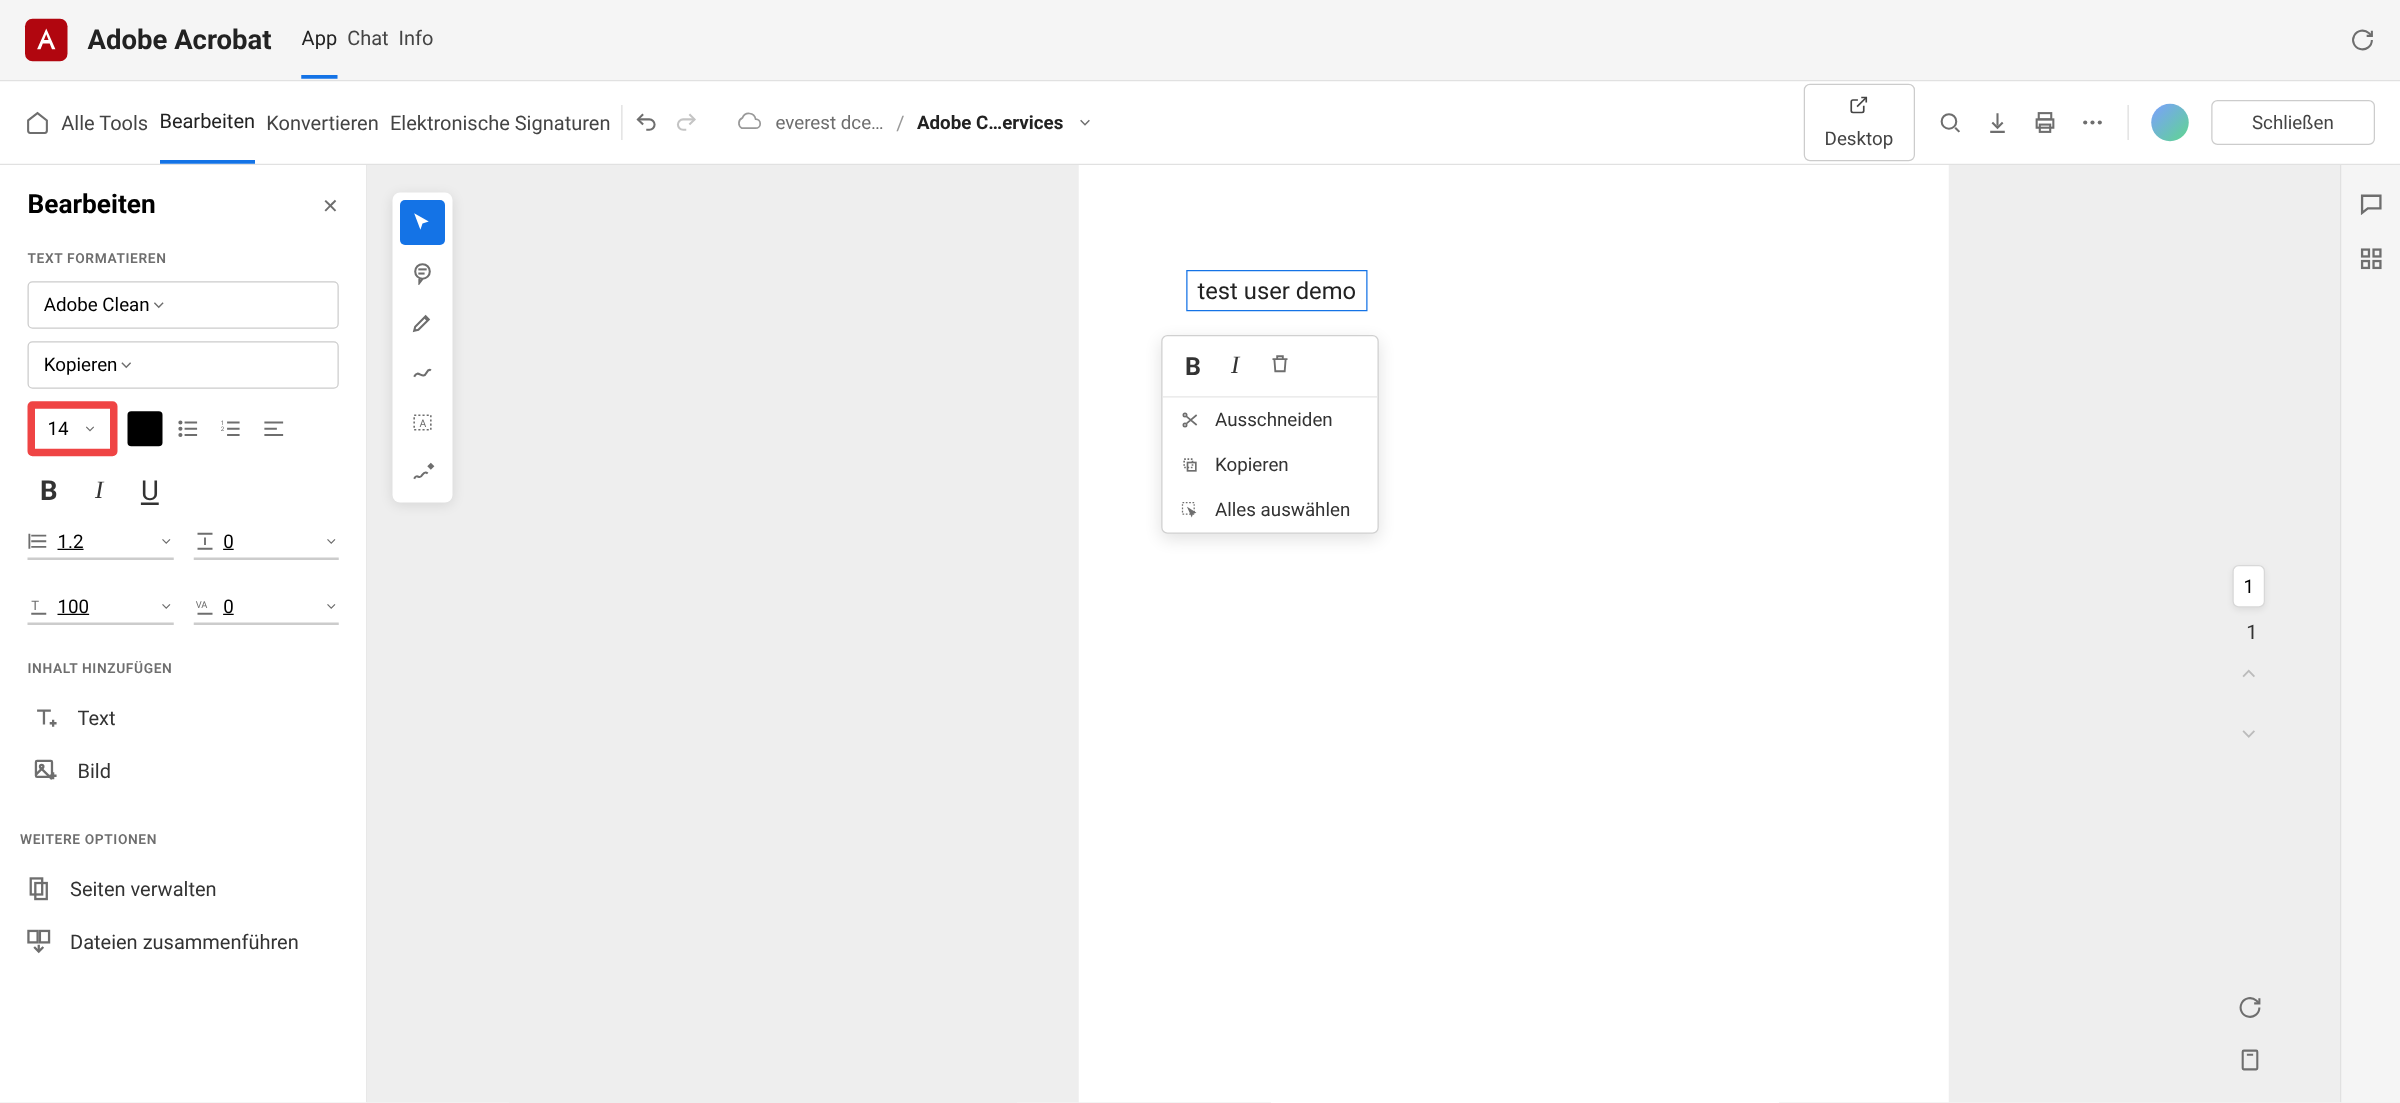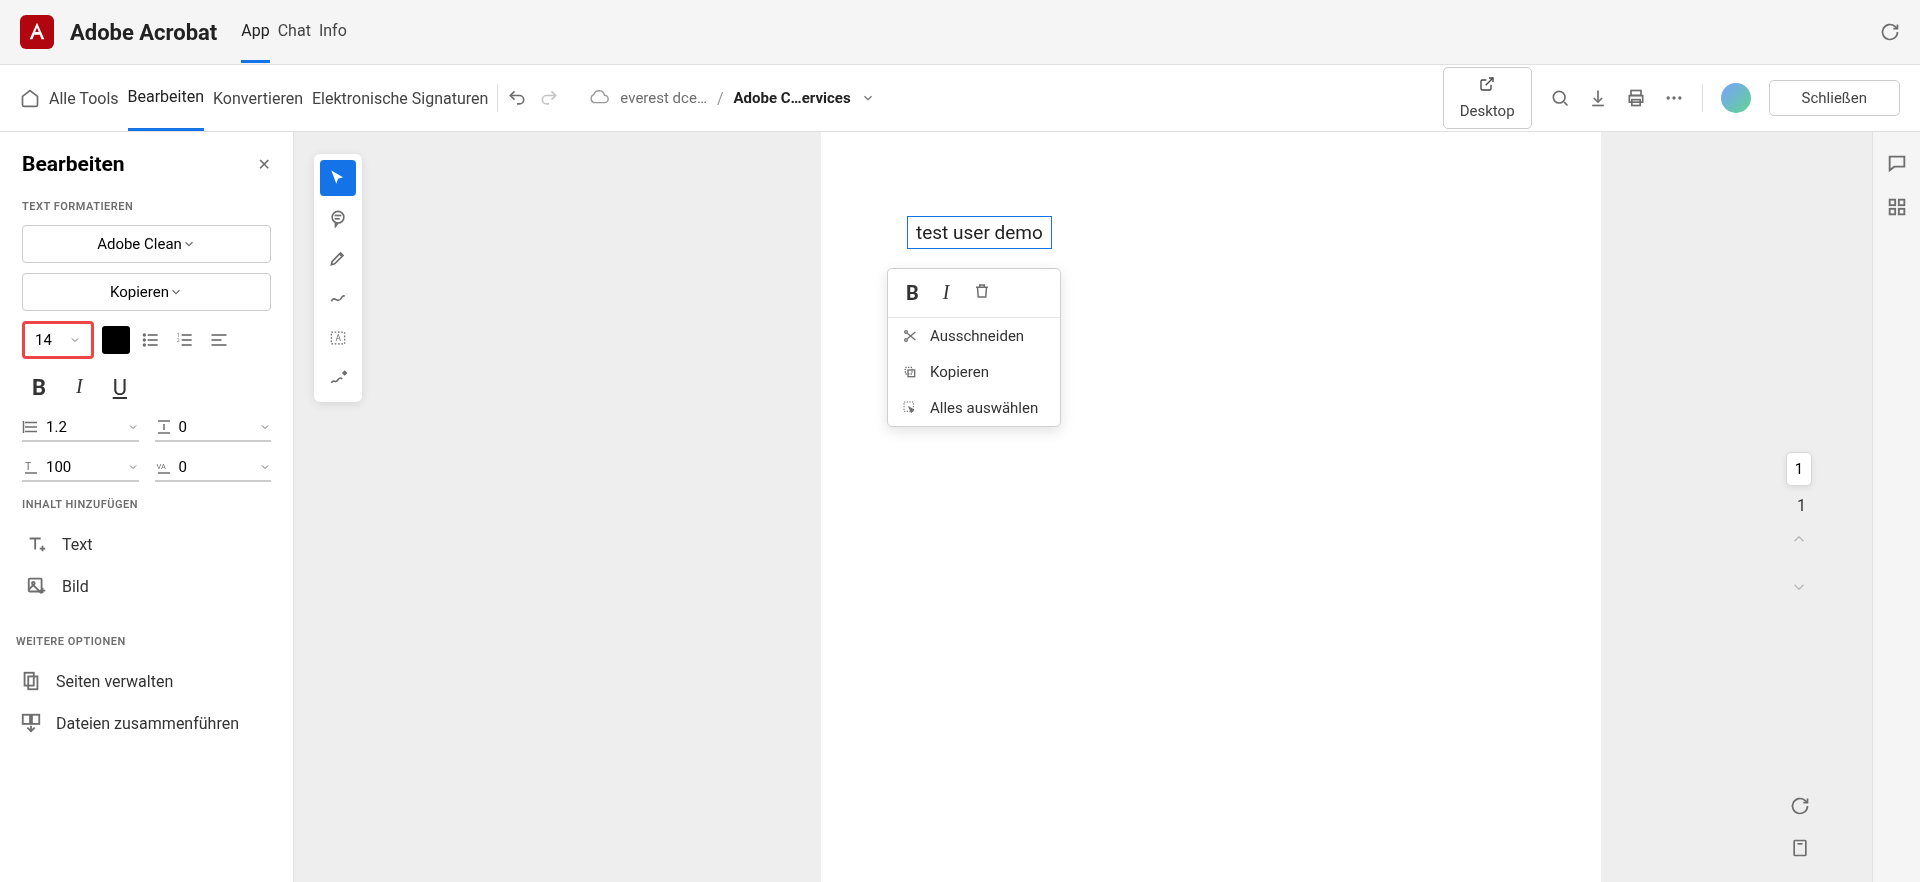"Adobe Clean" .dropdown { justify-content: center -> flex-start }
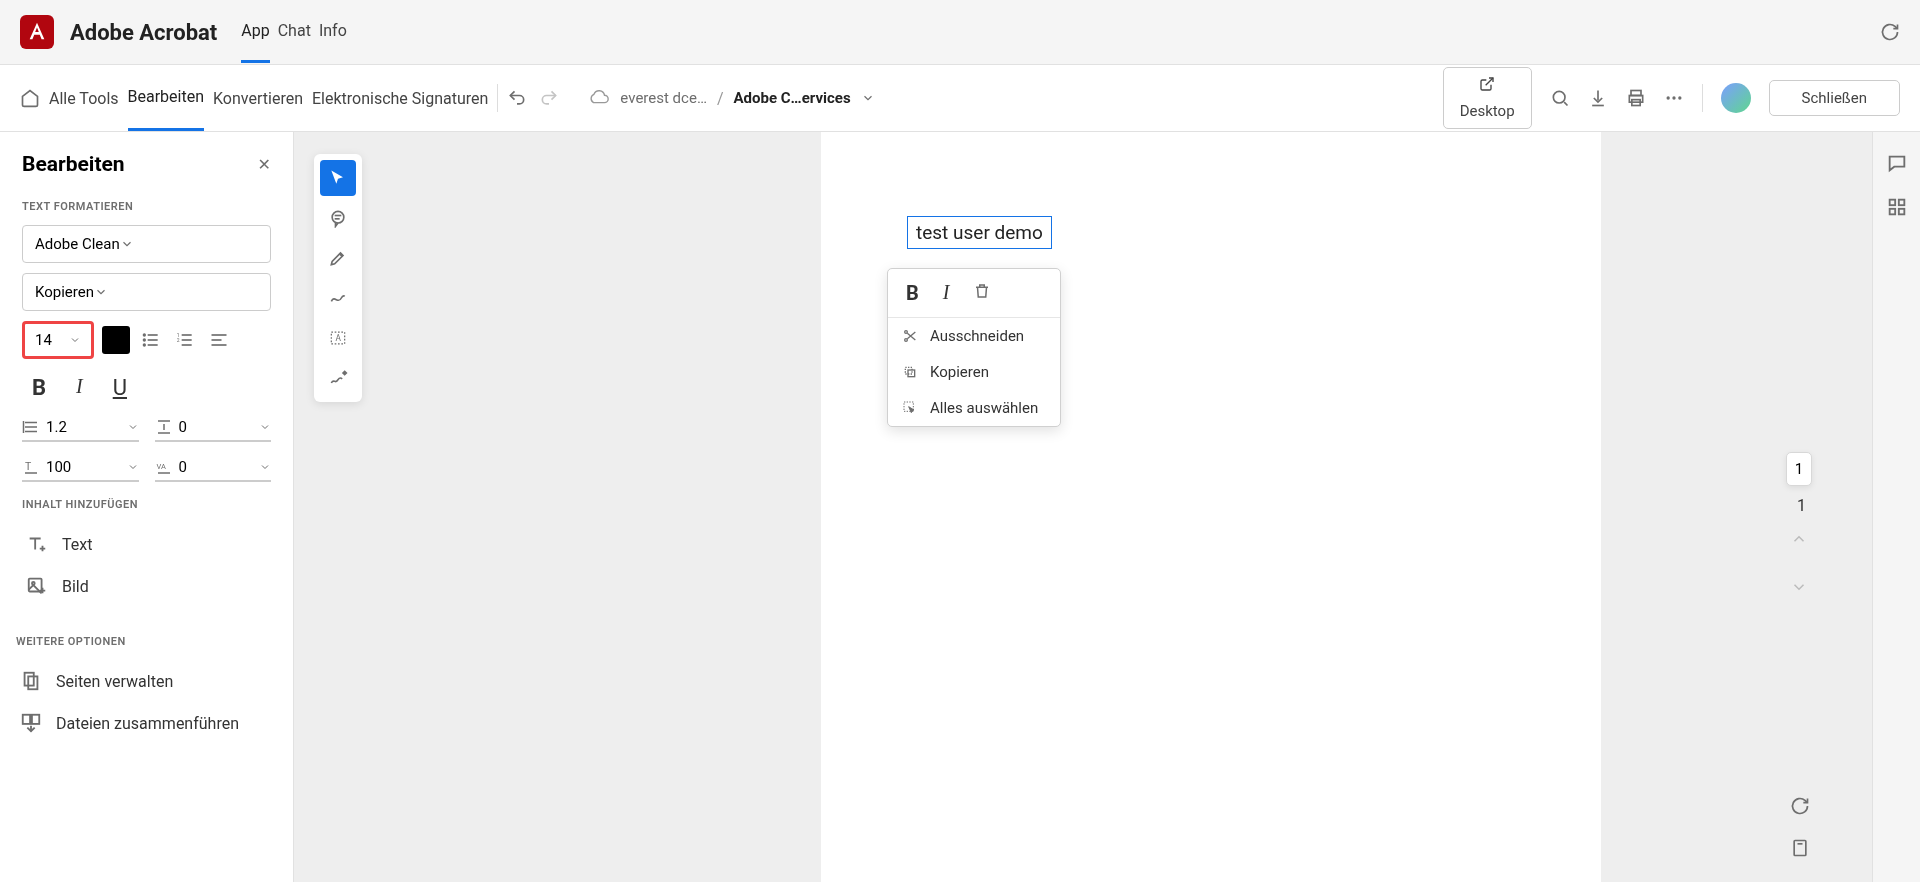"test user demo" .page { width: 780px -> 696px }
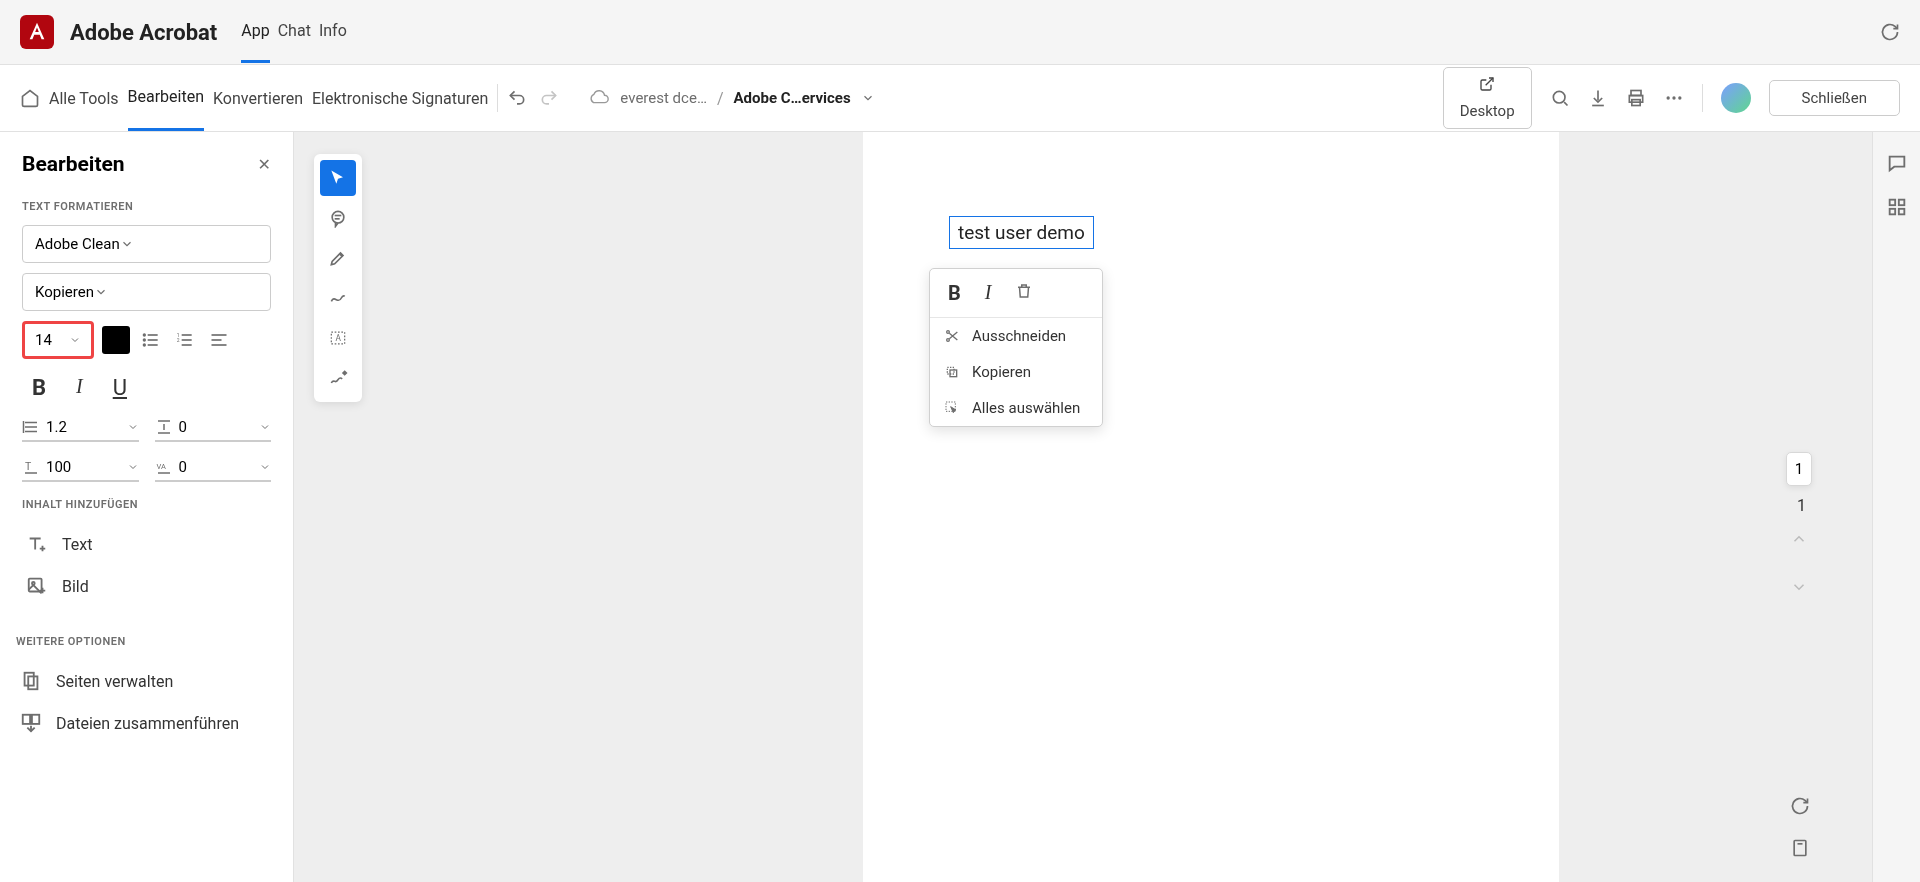"14" .size-input { border: 3px solid #ef4444 -> 6px solid #ef4444 }
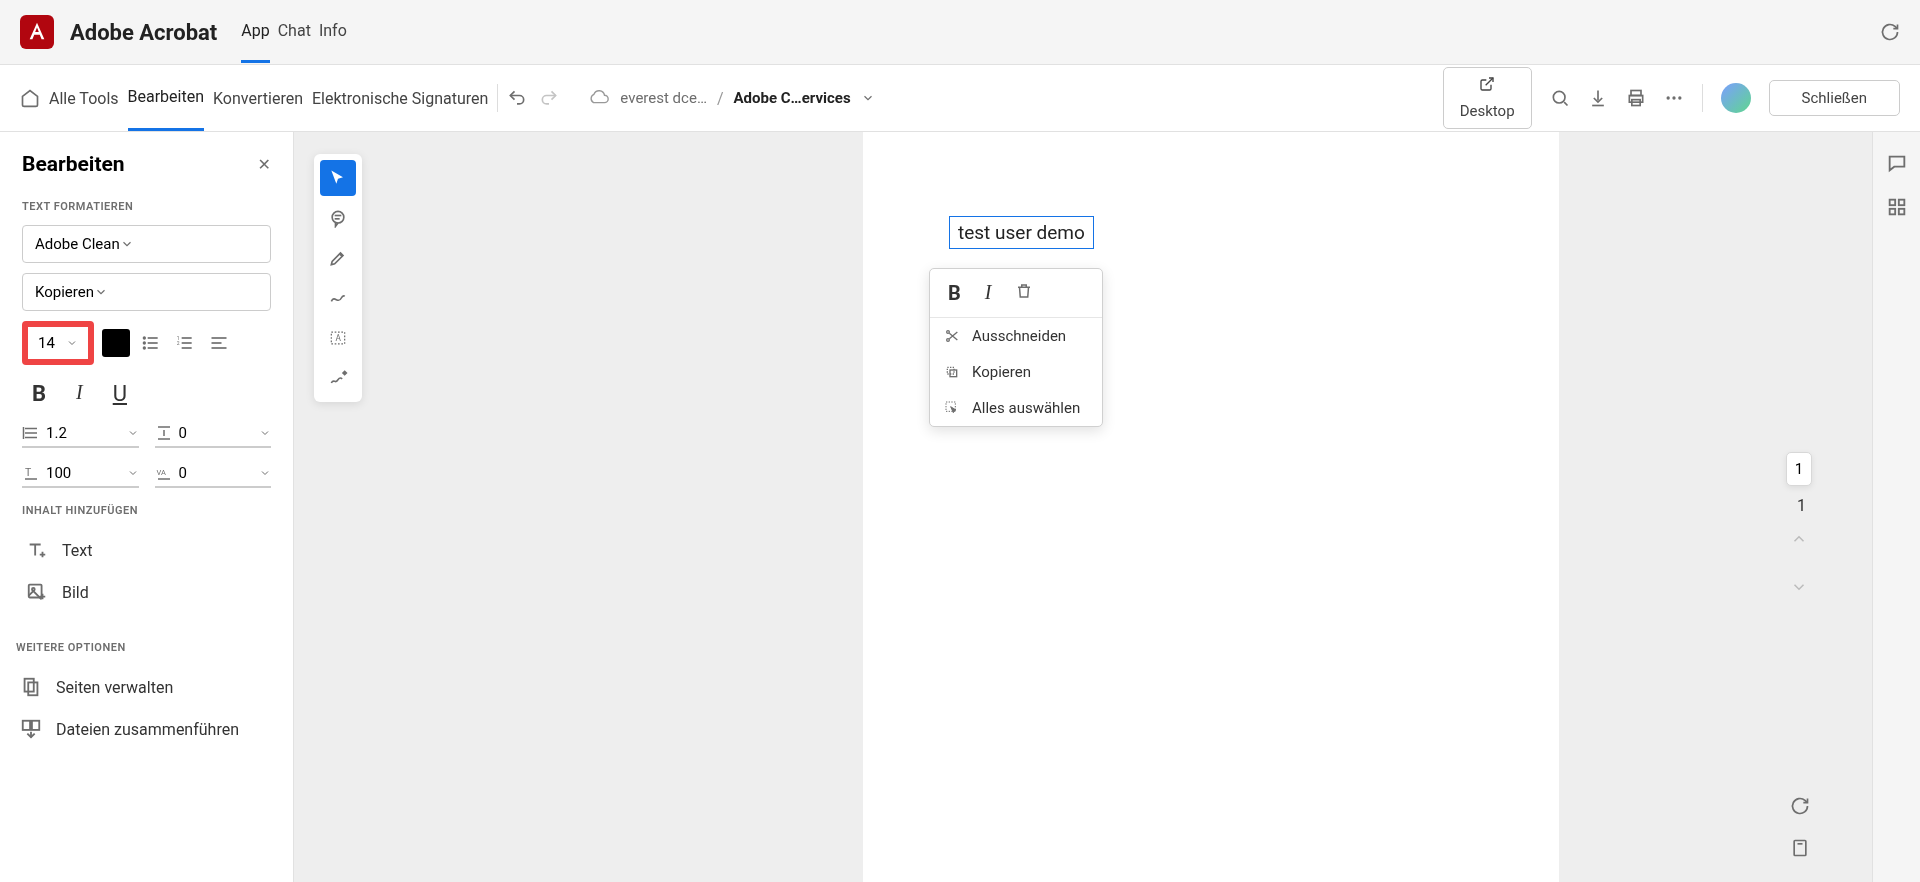"1.2" .spacing-row { margin-bottom: 16px -> 28px; text-decoration: none -> underline }
